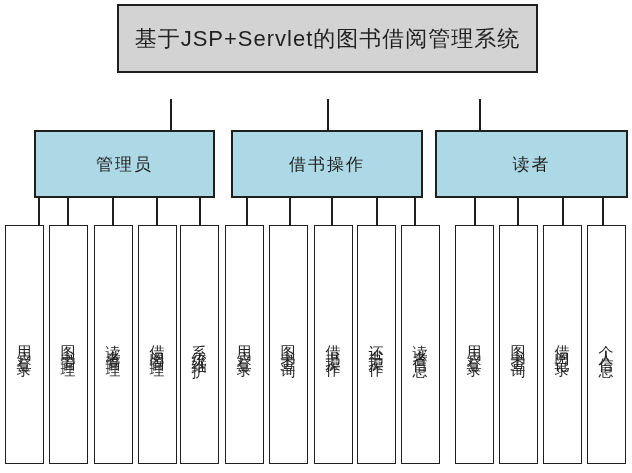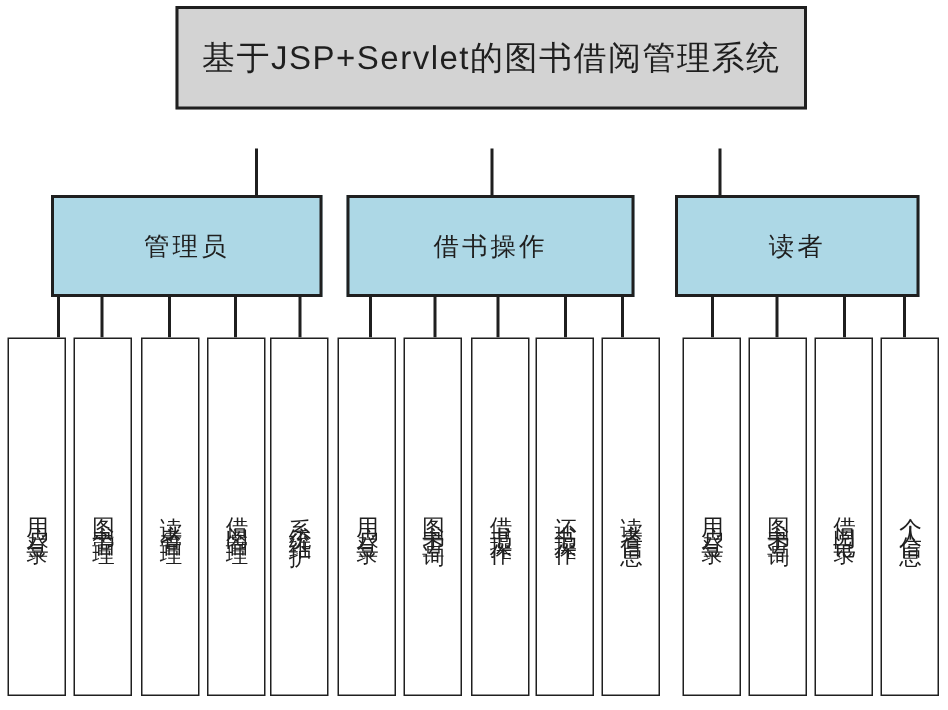"读者" .g2 { left: 450px -> 435px; width: 163px -> 193px }
